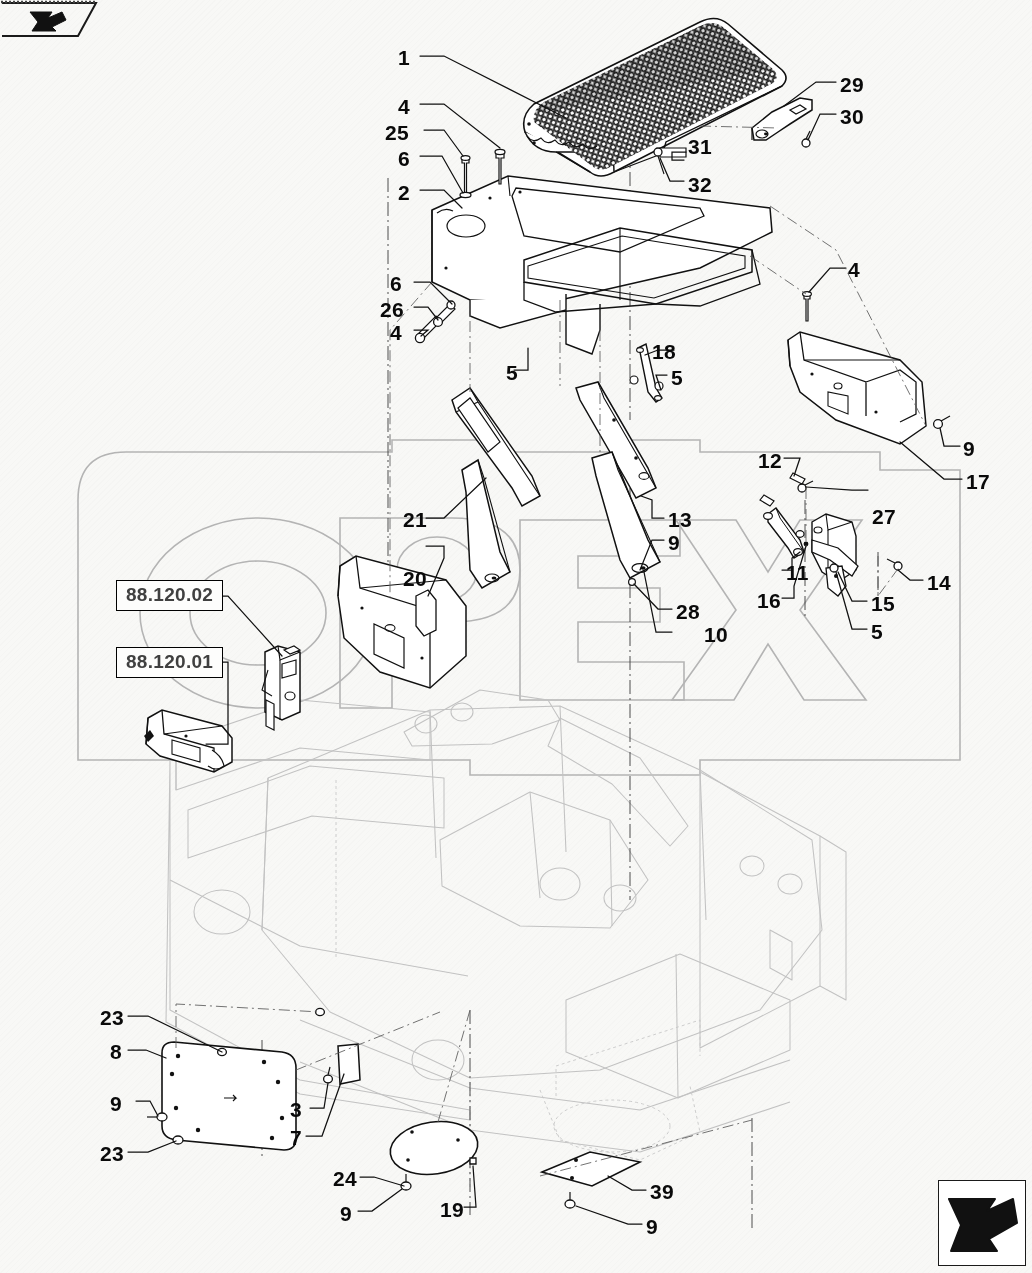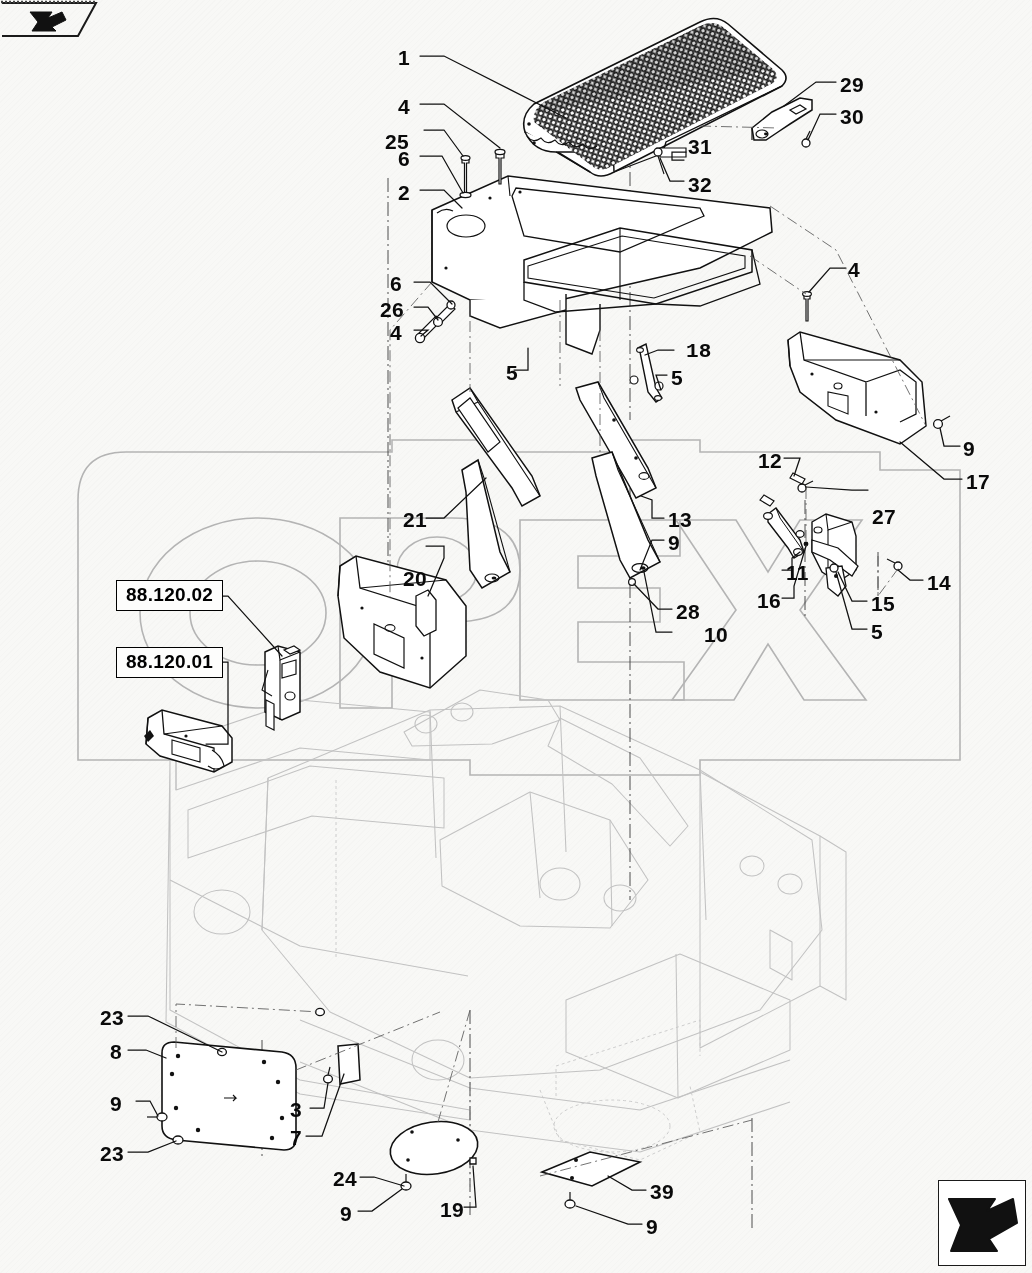"25" div.callout-num { margin-top: 9px -> none }
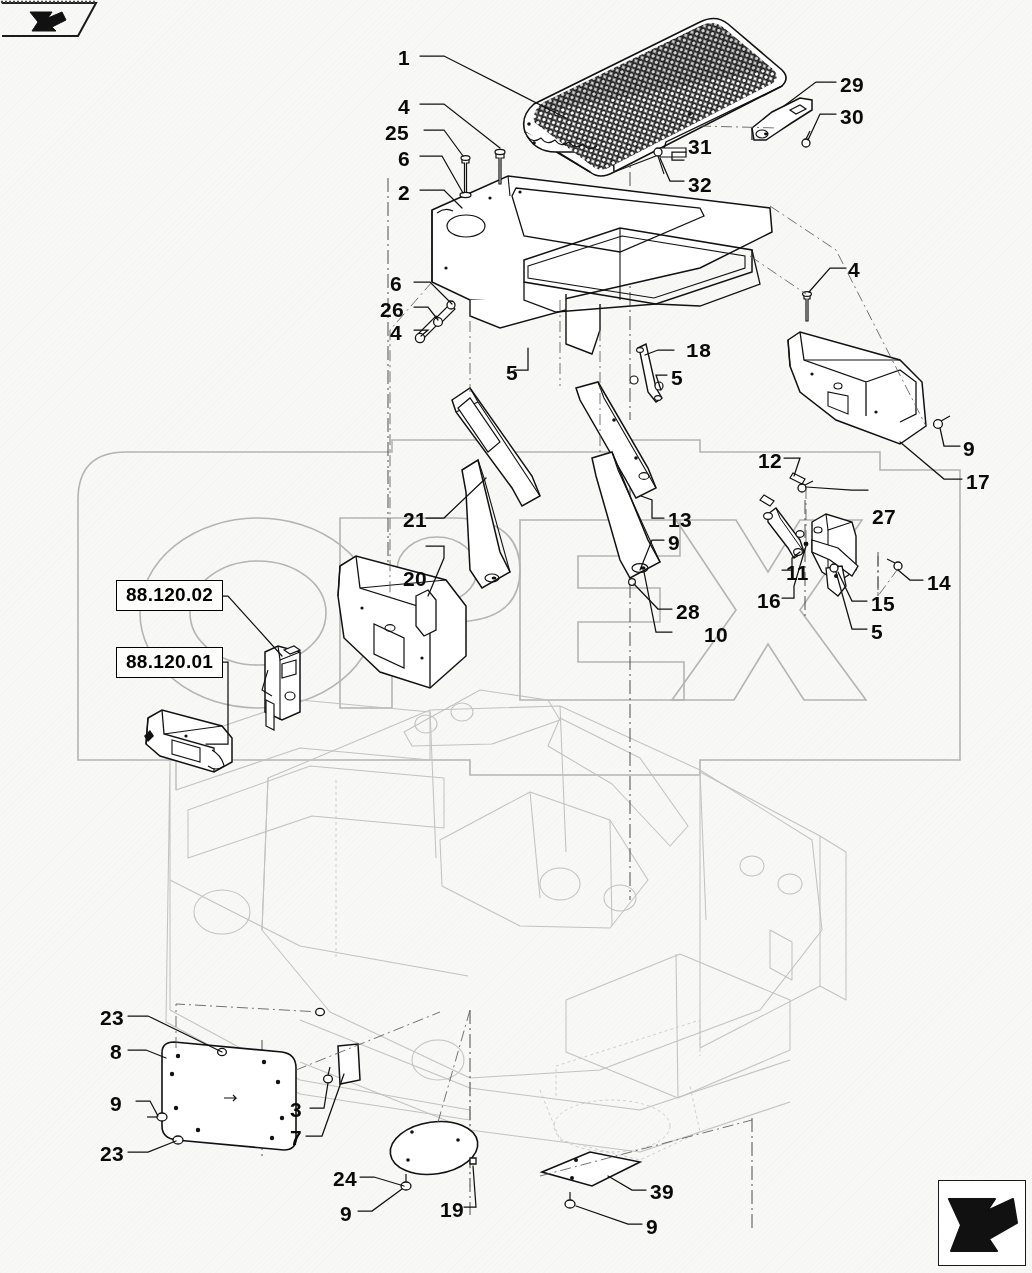"18" div.callout-num { font-family: Liberation Mono, monospace -> none; left: 686px -> 652px }
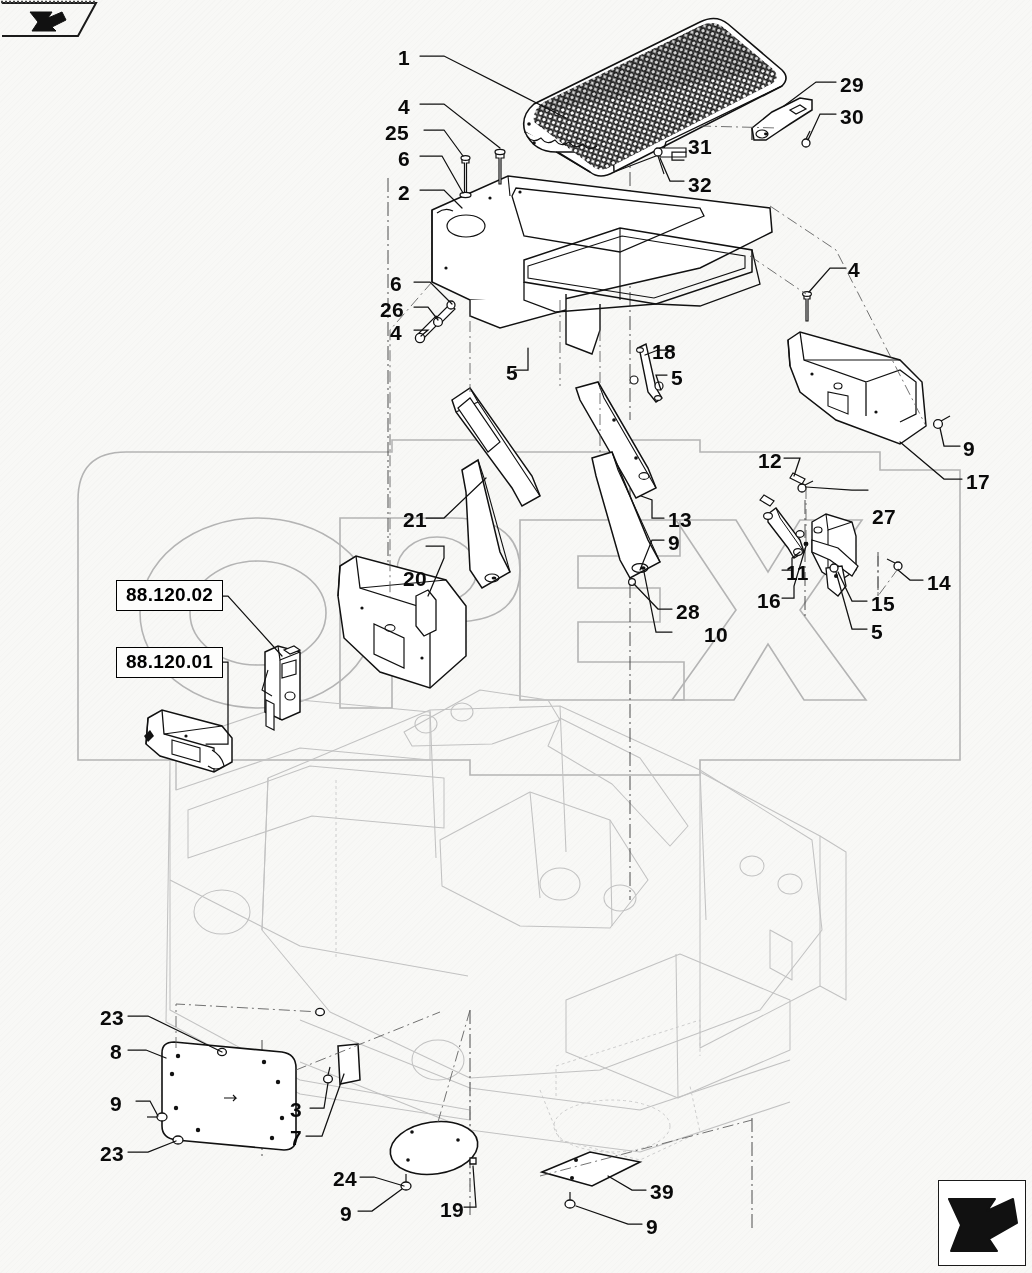"88.120.02" .ref-box { color: #000000 -> #404040 }
